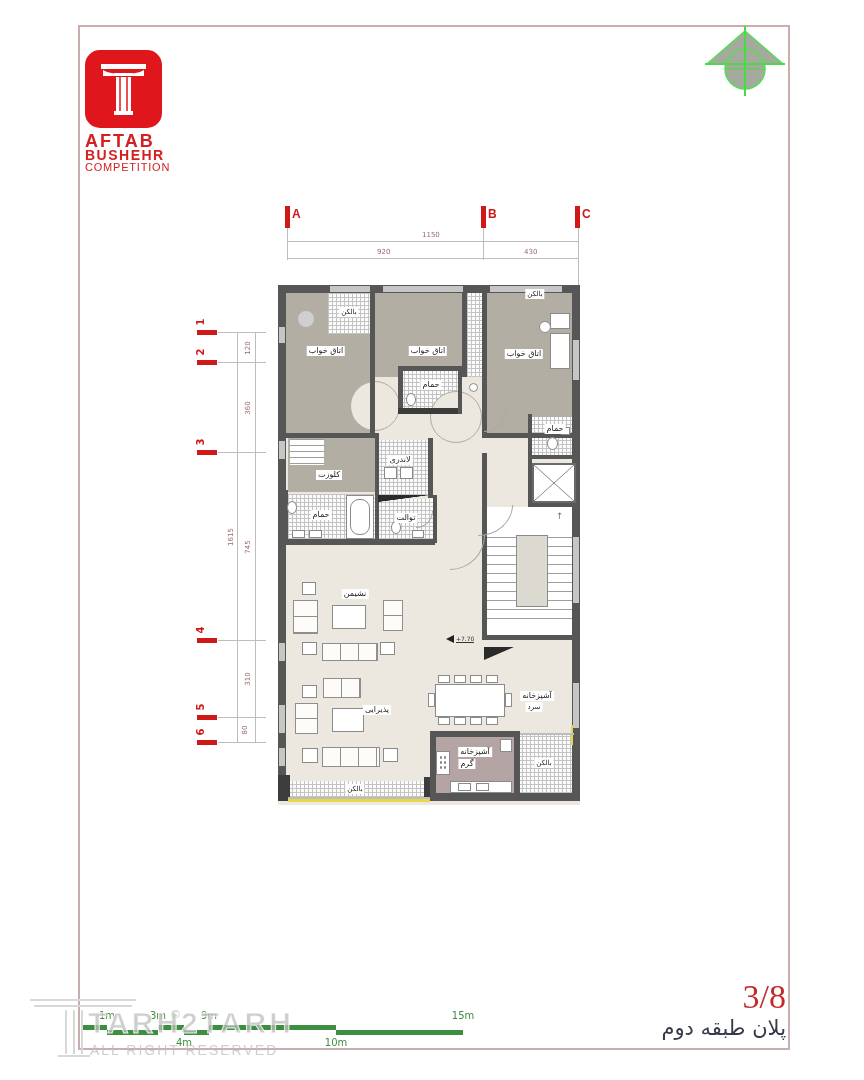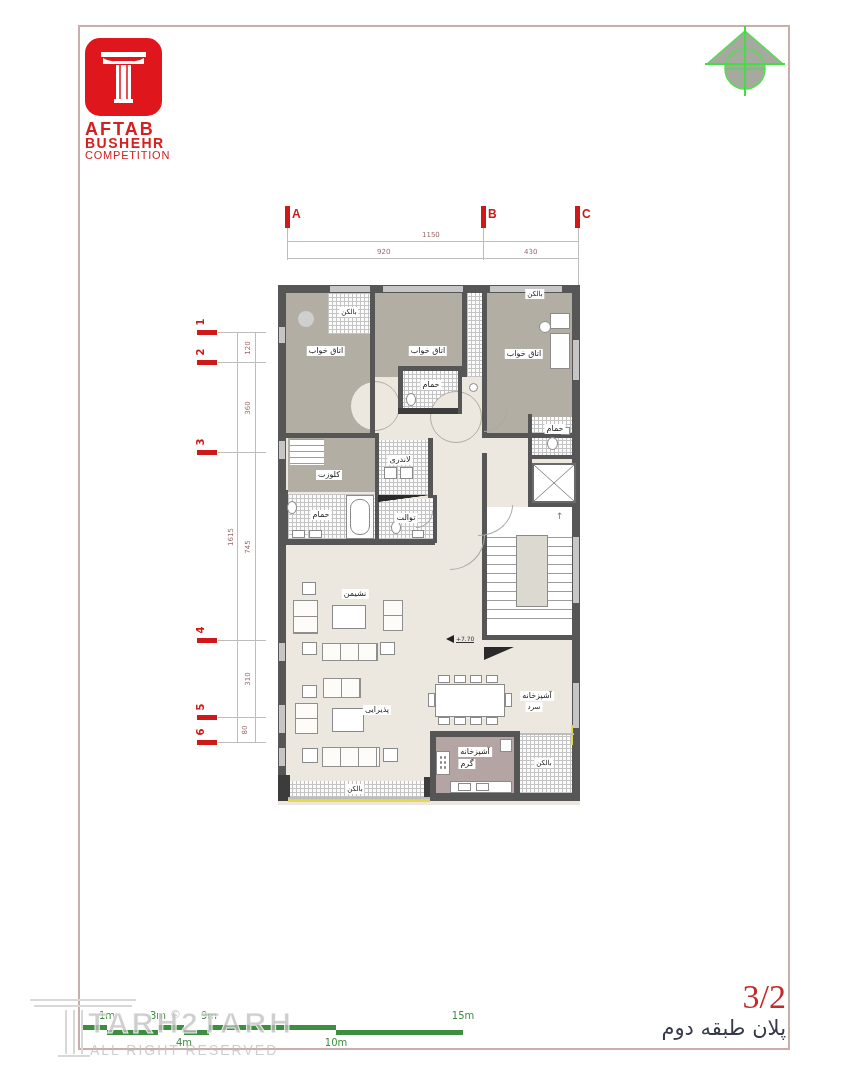"AFTAB" div.abs { top: 38px -> 50px }
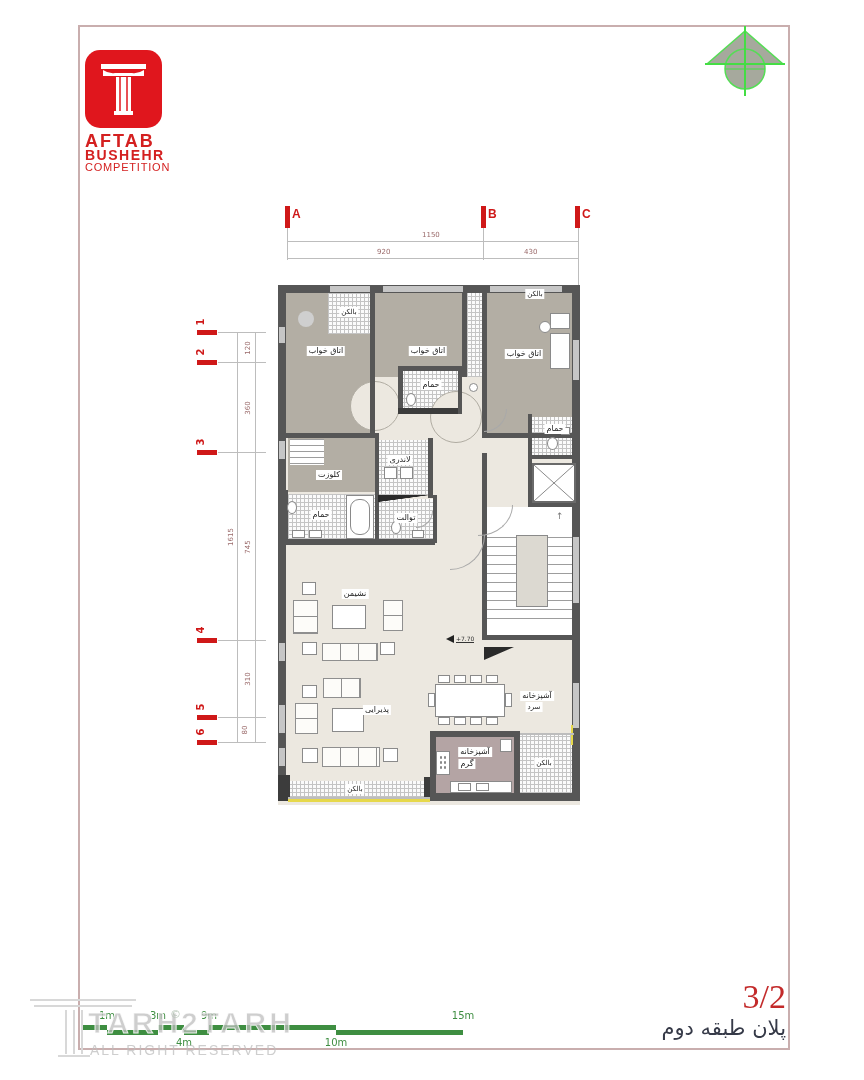"3/2" div { text: 3/2 -> 3/8 }
